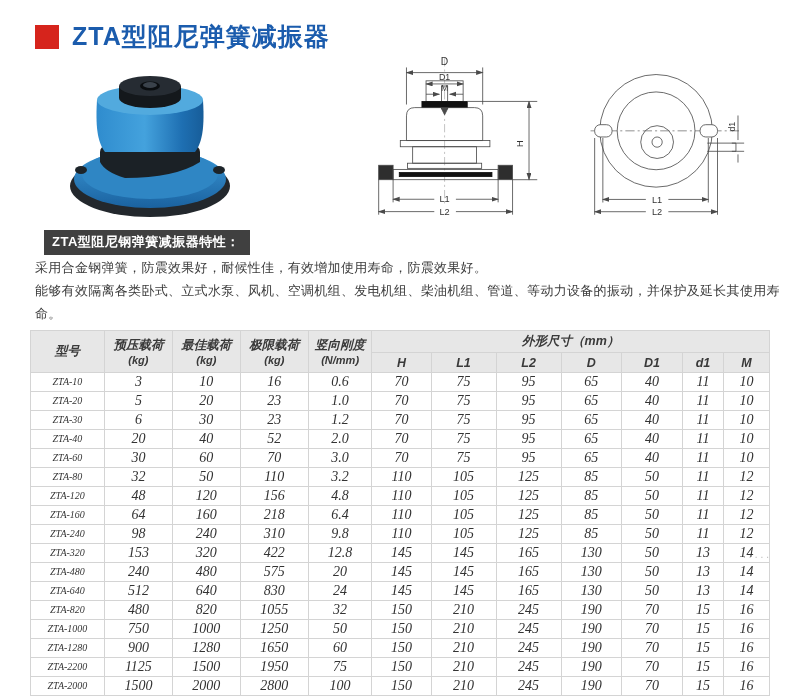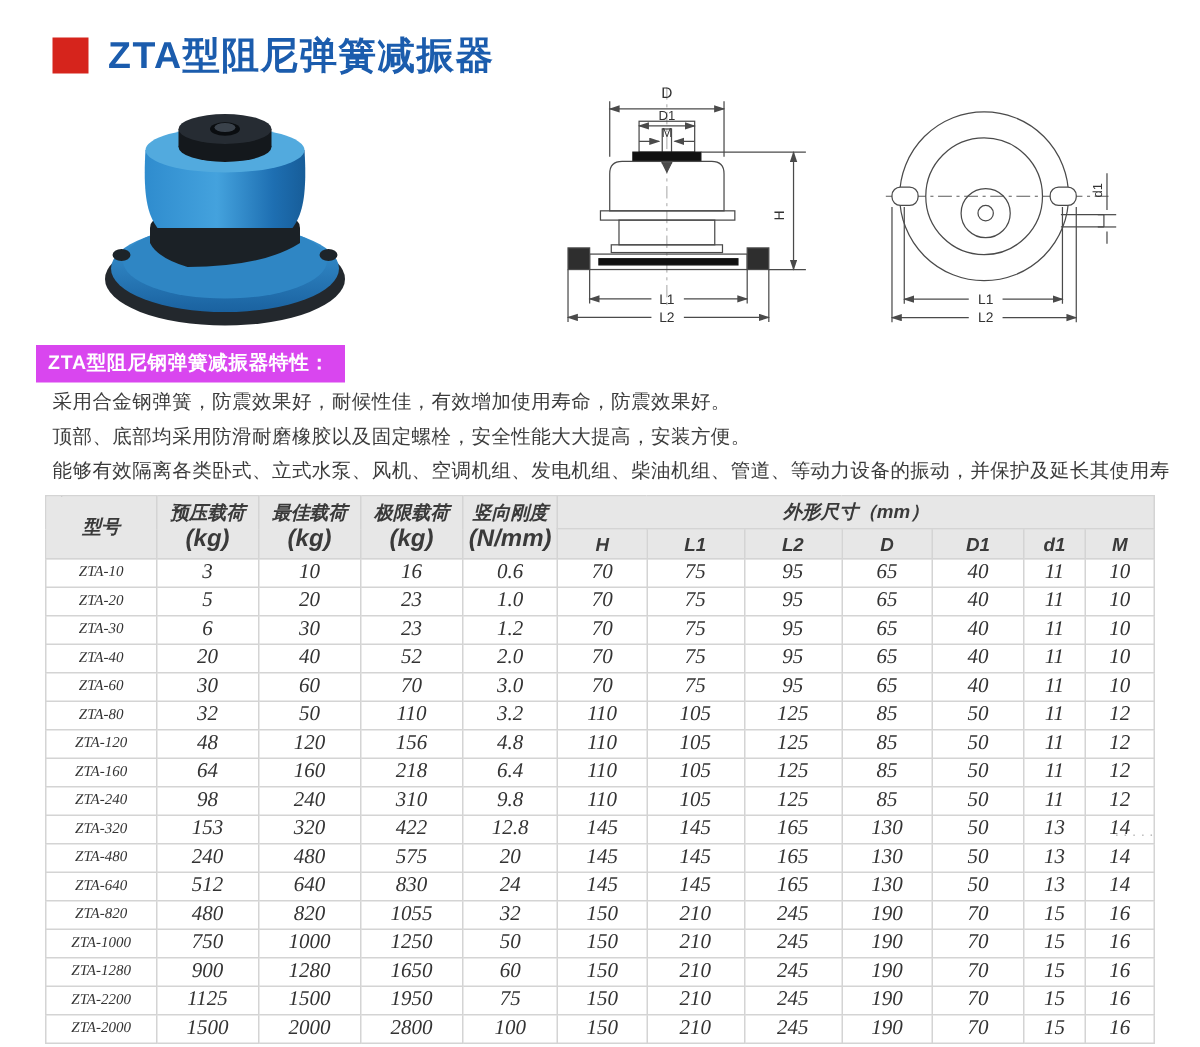"ZTA型阻尼钢弹簧减振器特性：" .banner { background: #d946ef -> #404040; left: 24px -> 44px }
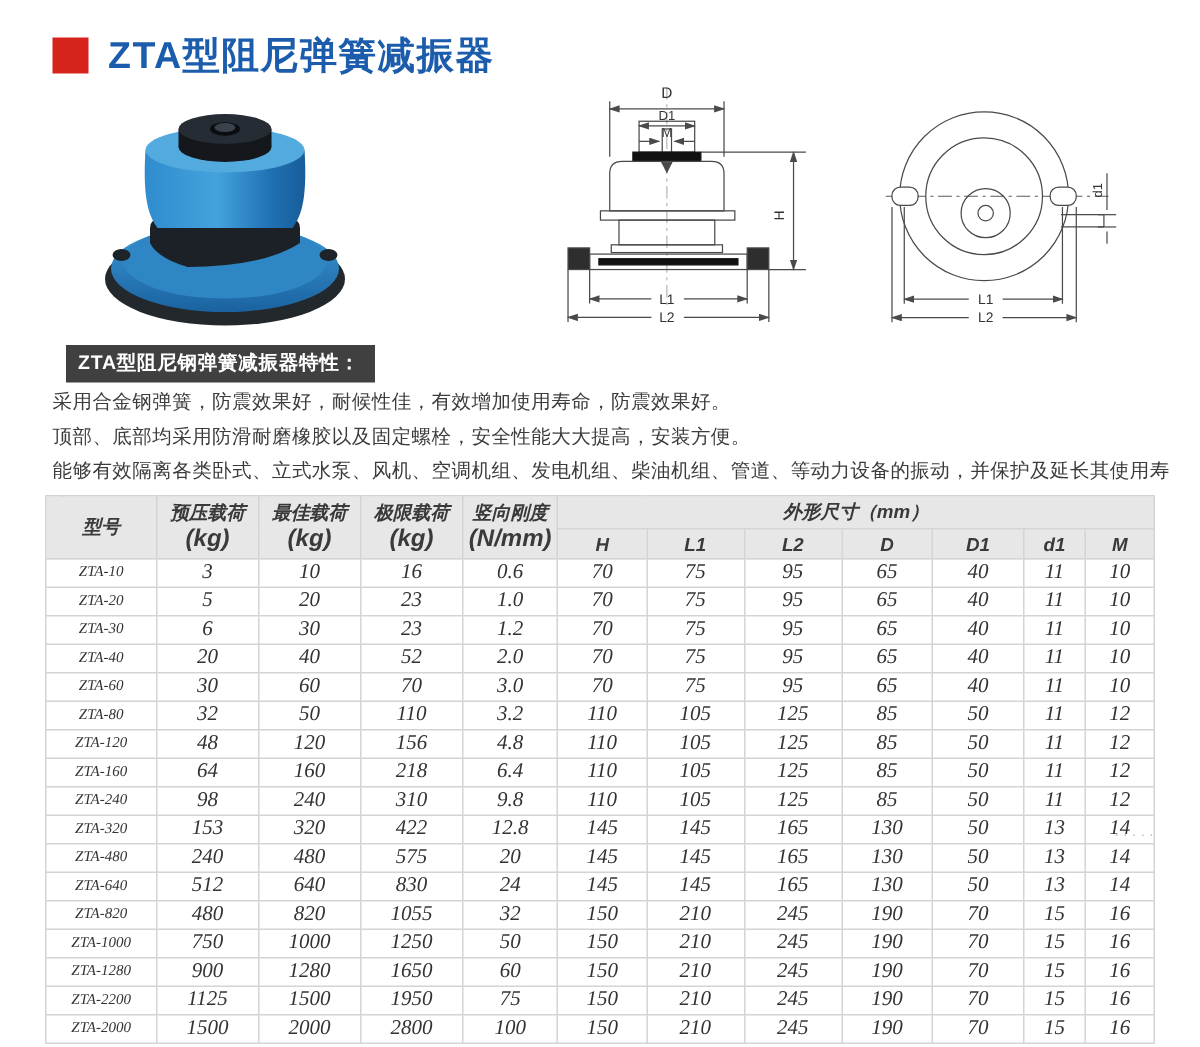"顶部、底部均采用防滑耐磨橡胶以及固定螺栓，安全性能大大提高，安装方便。" p { html: <p>顶部、底部均采用防滑耐磨橡胶以及固定螺栓，安全性能大大提高，安装方便。</p> -> none }
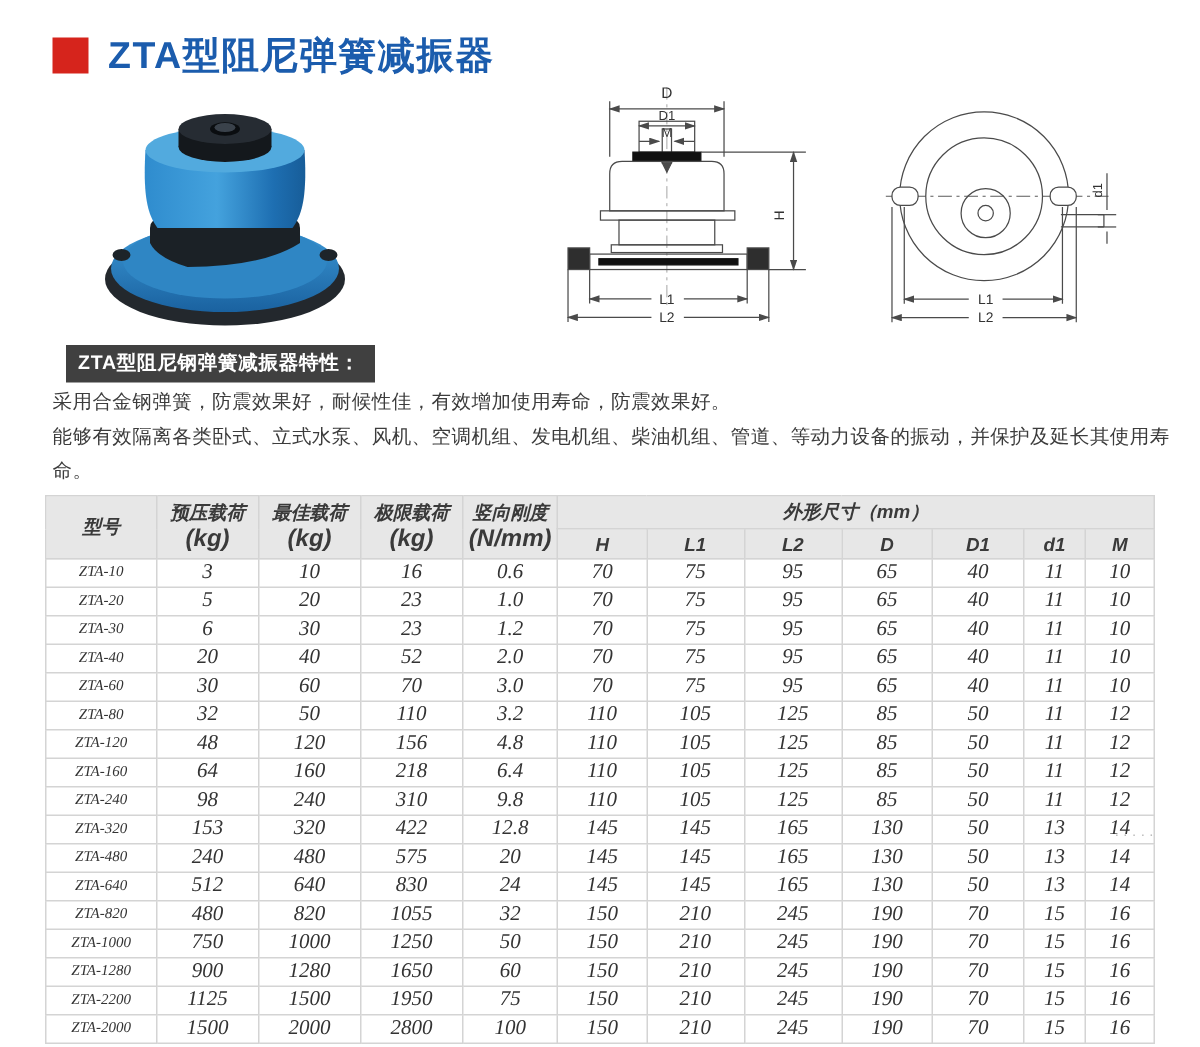"(kg)" th .l2 { font-size: 16px -> 11px }
